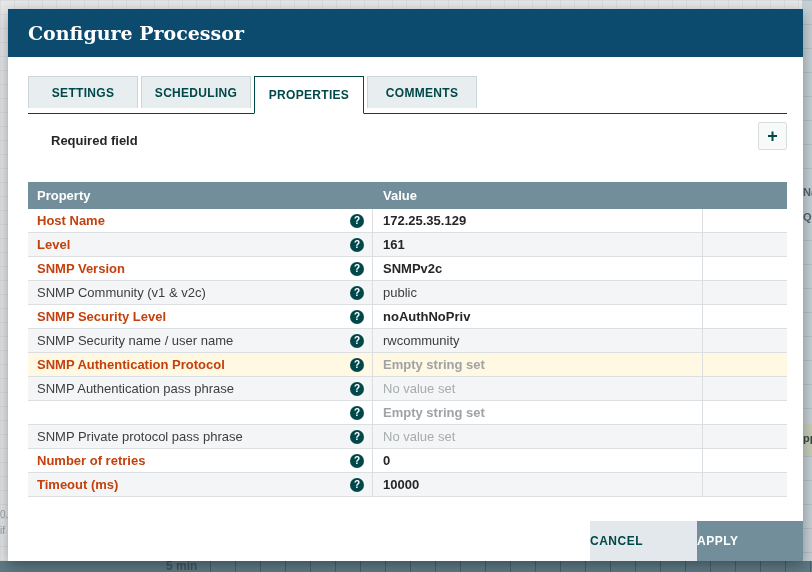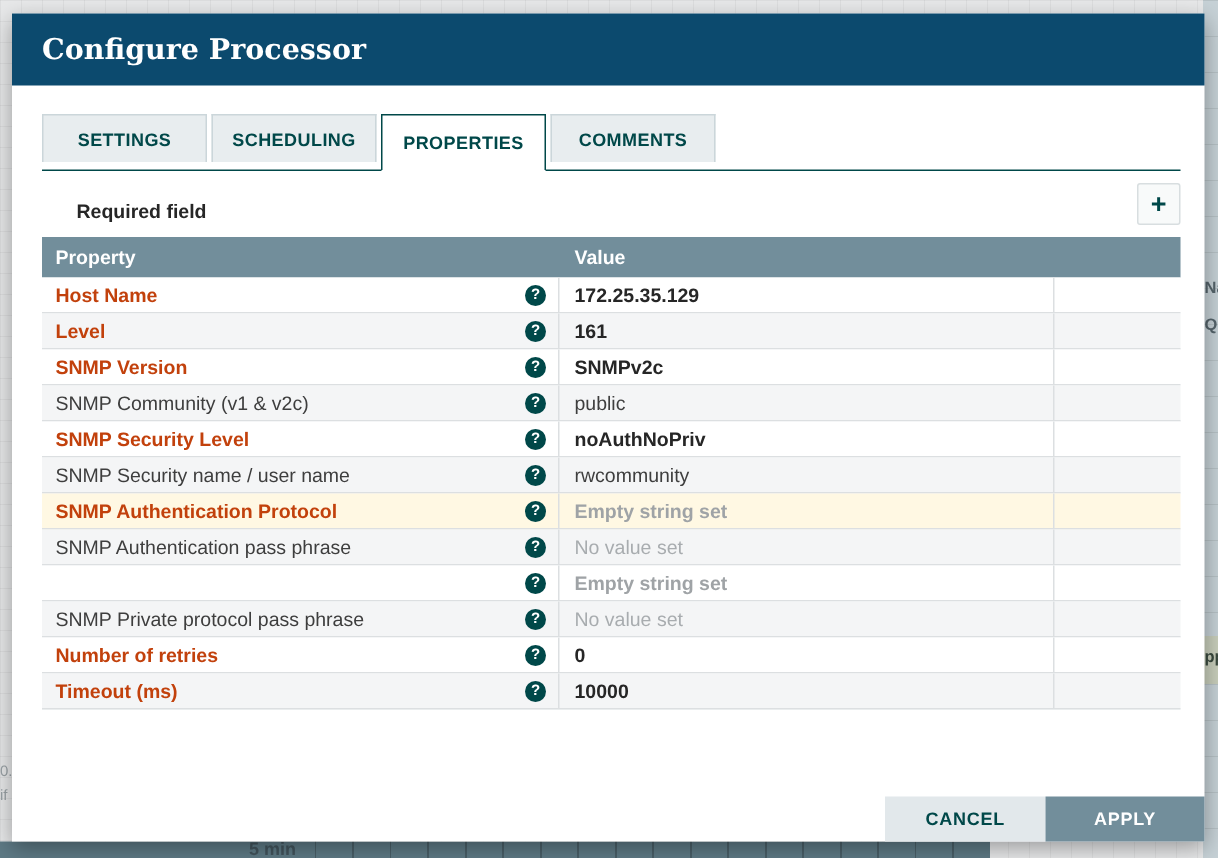"Property" .thead { margin-top: none -> 24px }
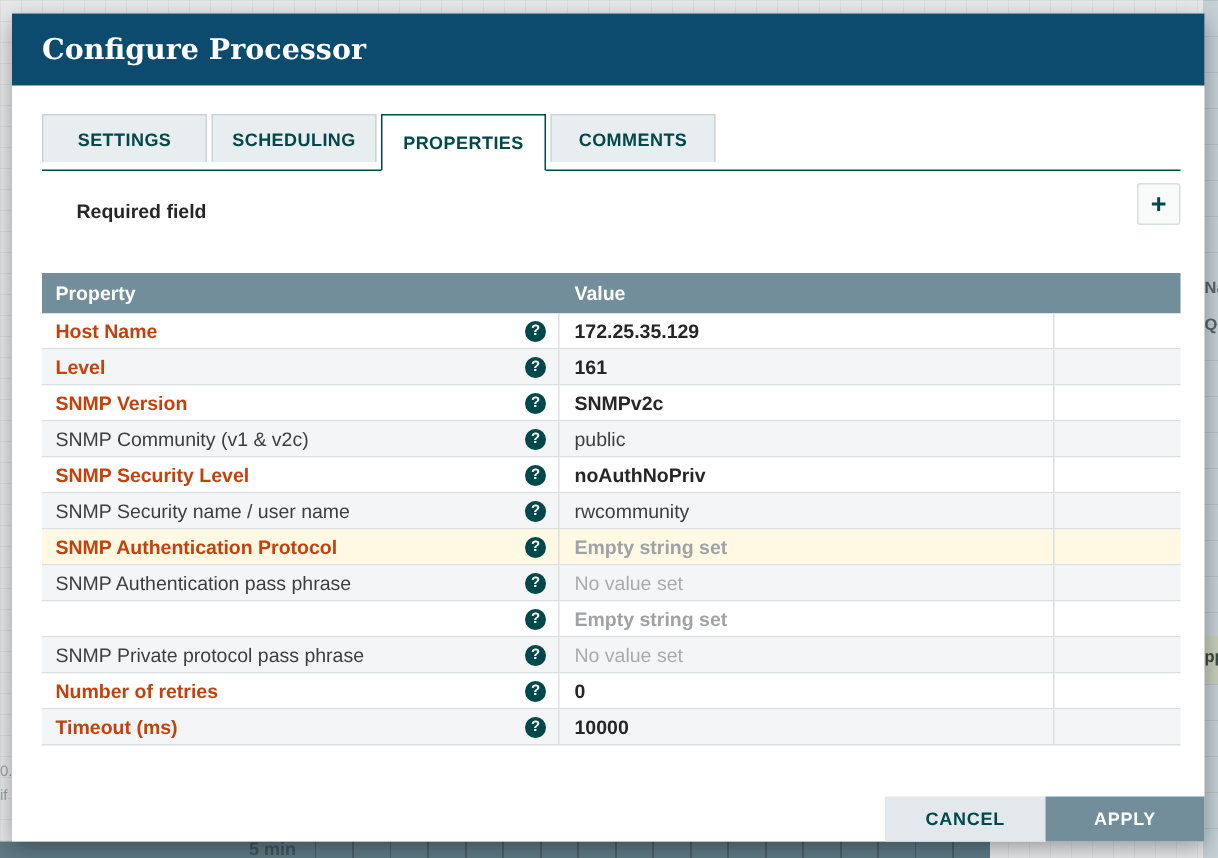"CANCEL" .btn { height: 30px -> 40px; text-align: center -> left }
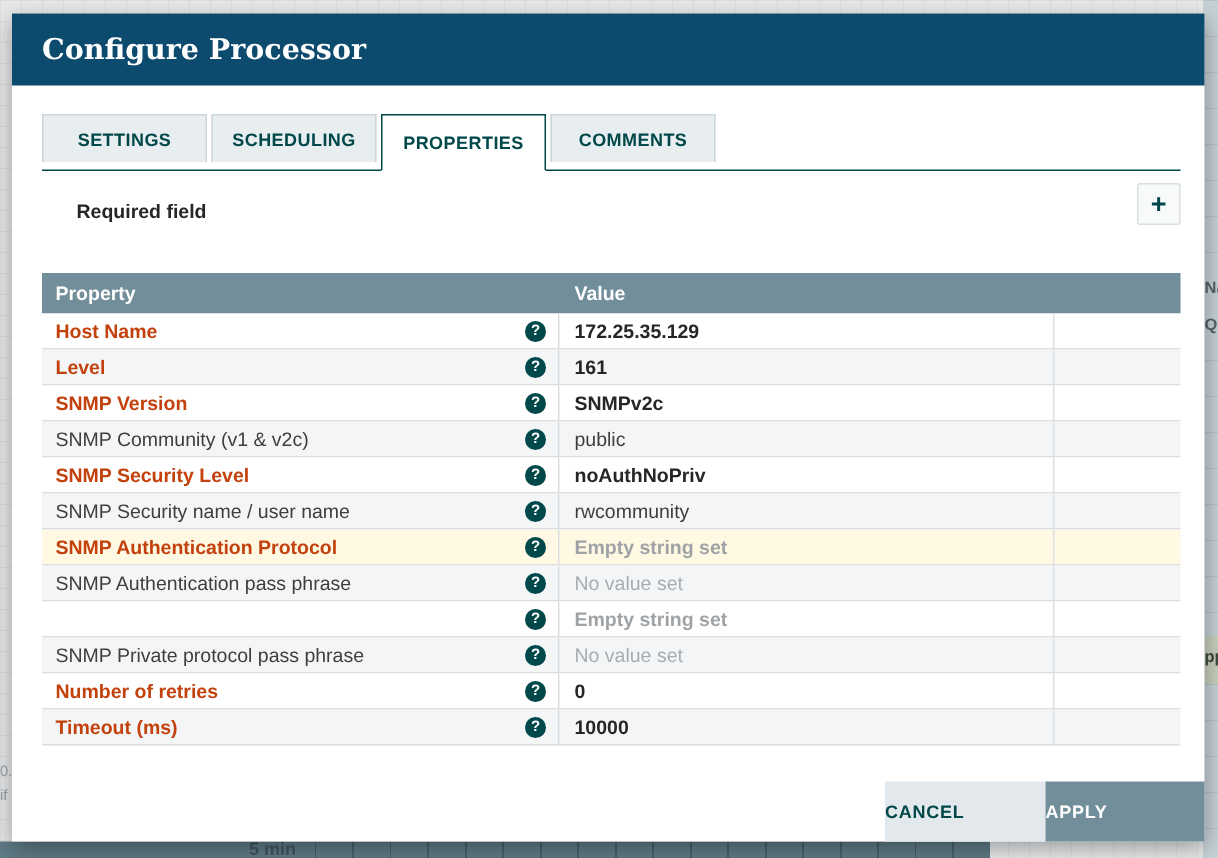"5 min" .bottom-band { width: 660px -> 812px }
